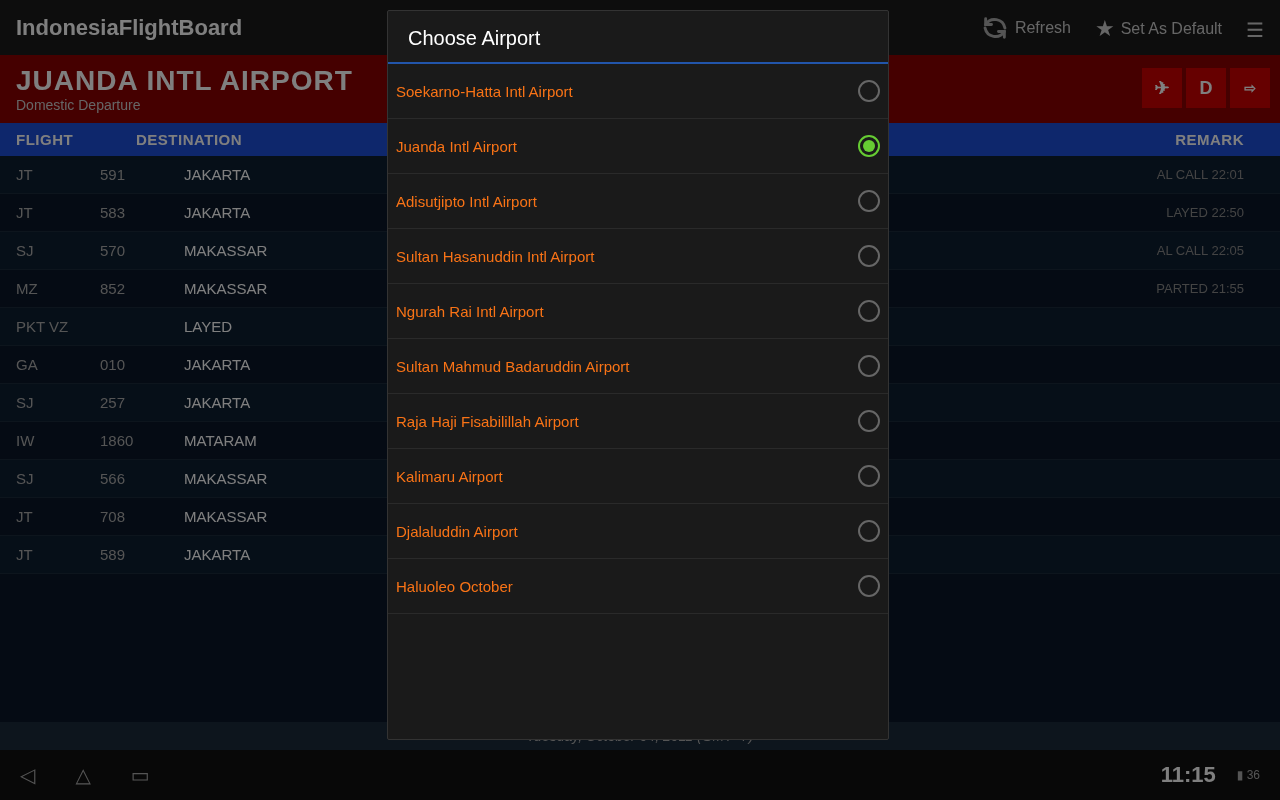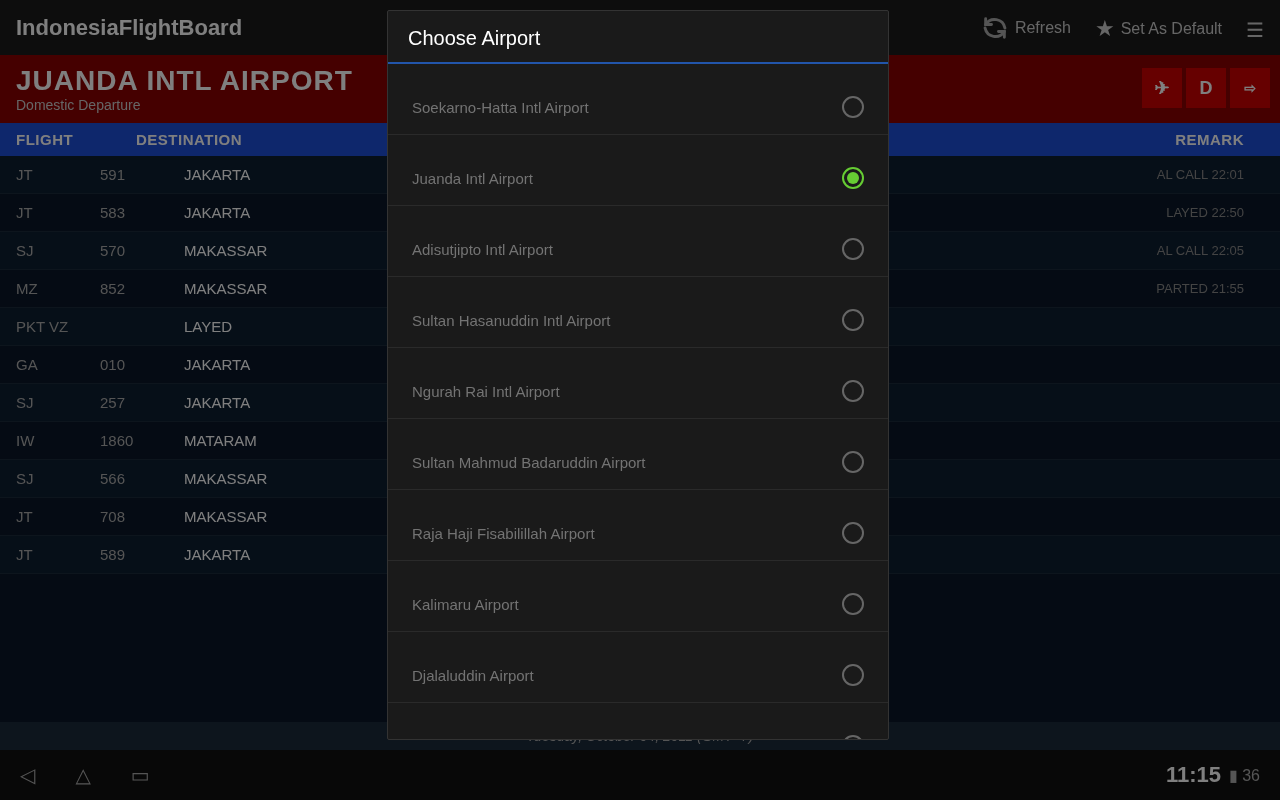"Soekarno-Hatta Intl Airport" .airport-item { color: #737373 -> #f97316; margin-top: 16px -> none; padding: 16px 24px -> 16px 8px }
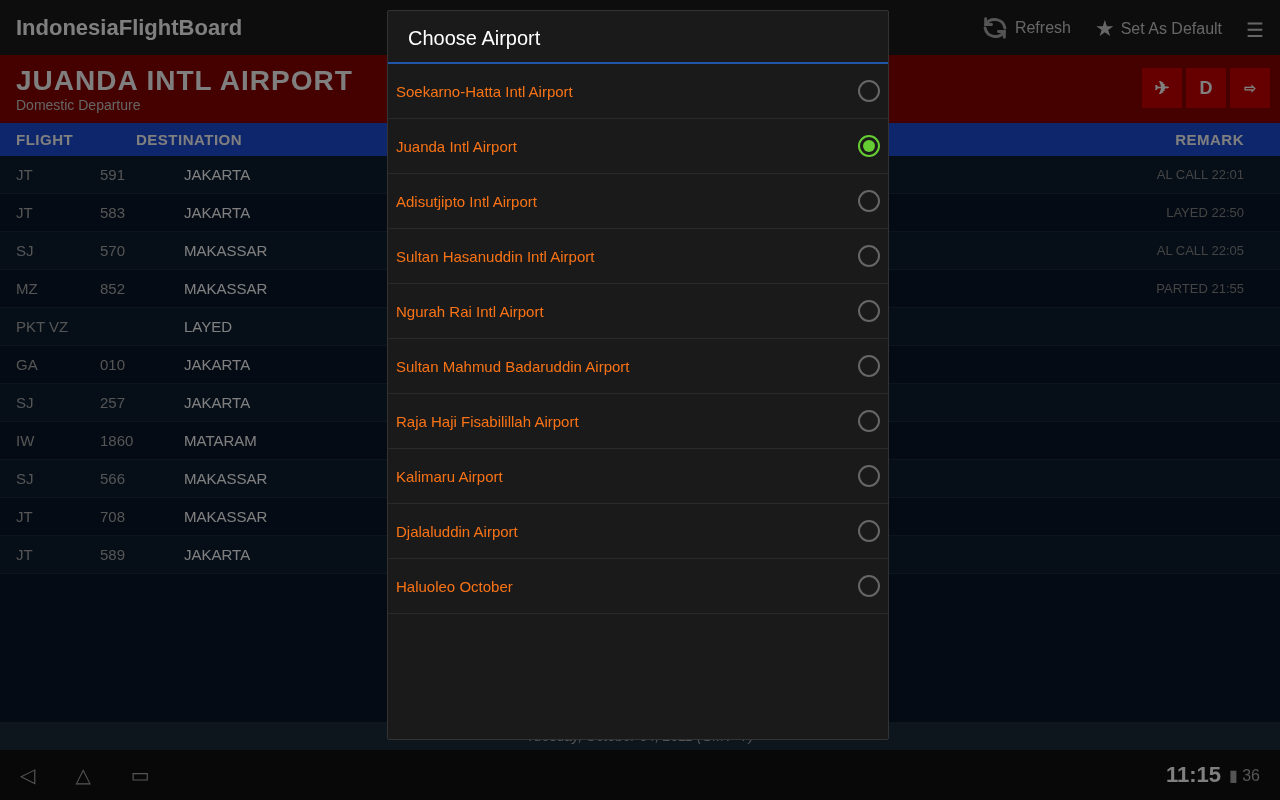"11:15" .nav-right { gap: 8px -> 21px }
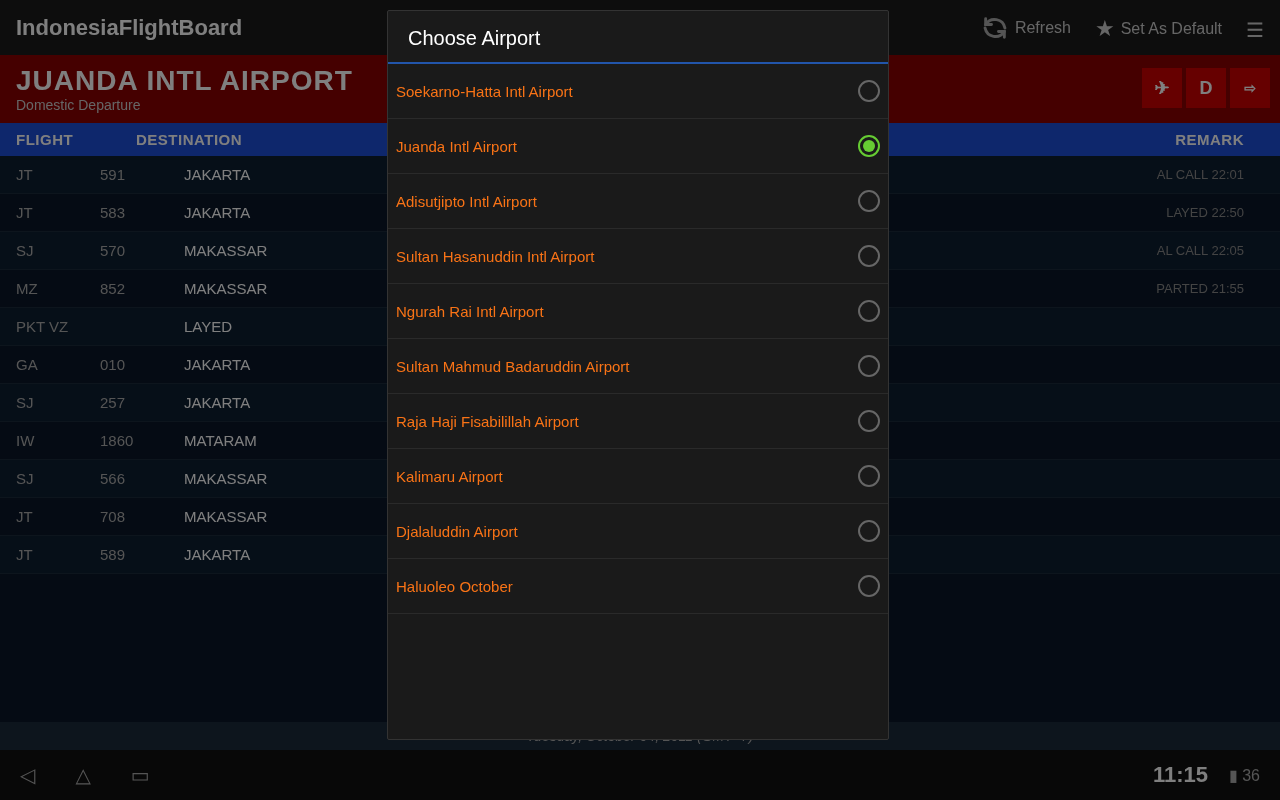"▮ 36" span { font-size: 16px -> 12px }
